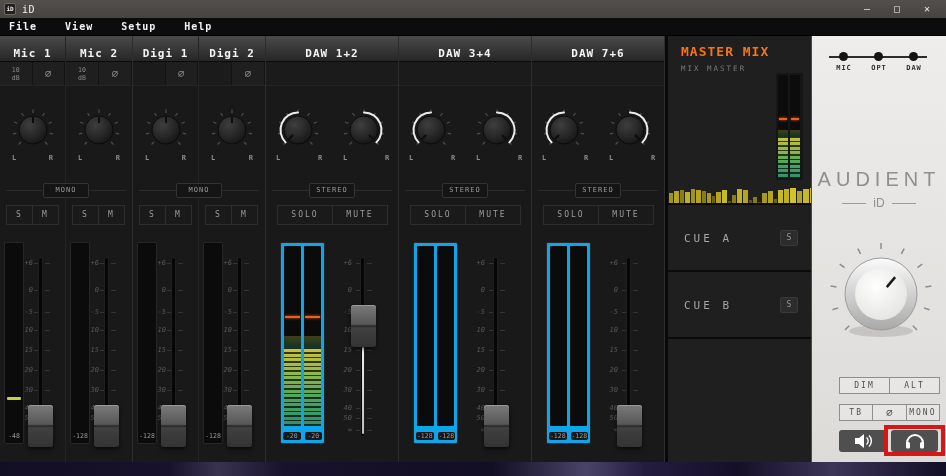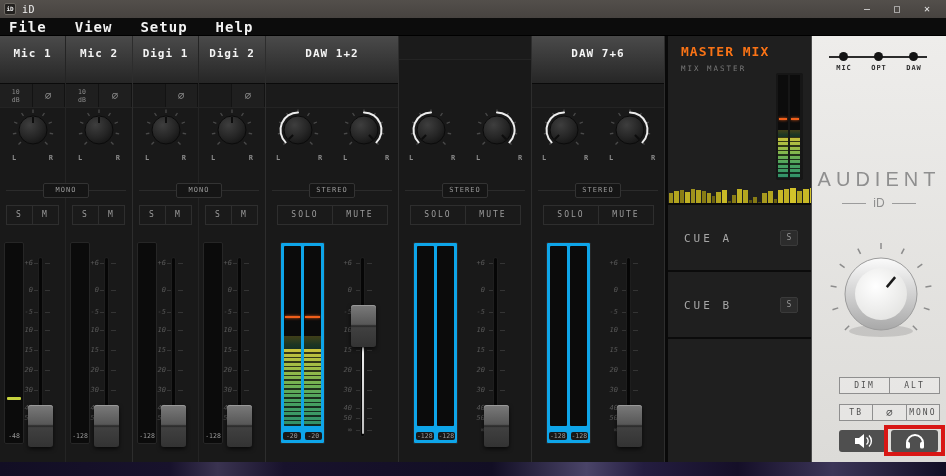"File" #menubar span { font-size: 14px -> 10px }
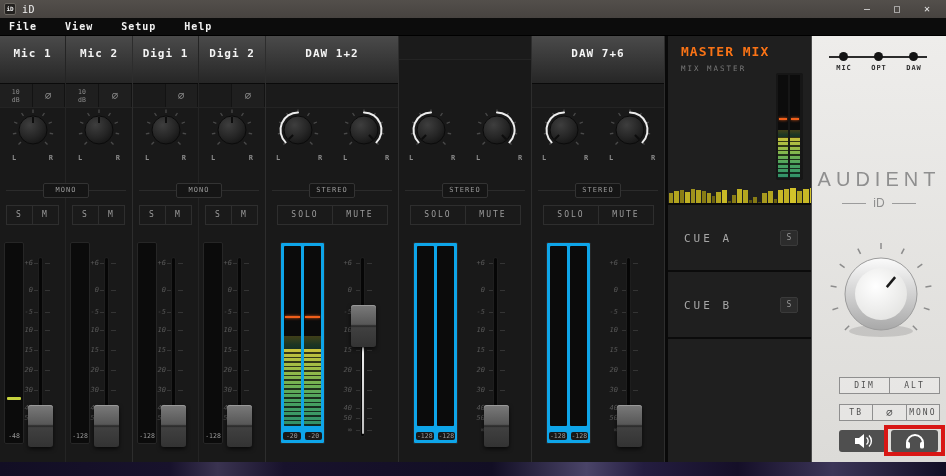"Mic 1" .hd { height: 48px -> 26px }
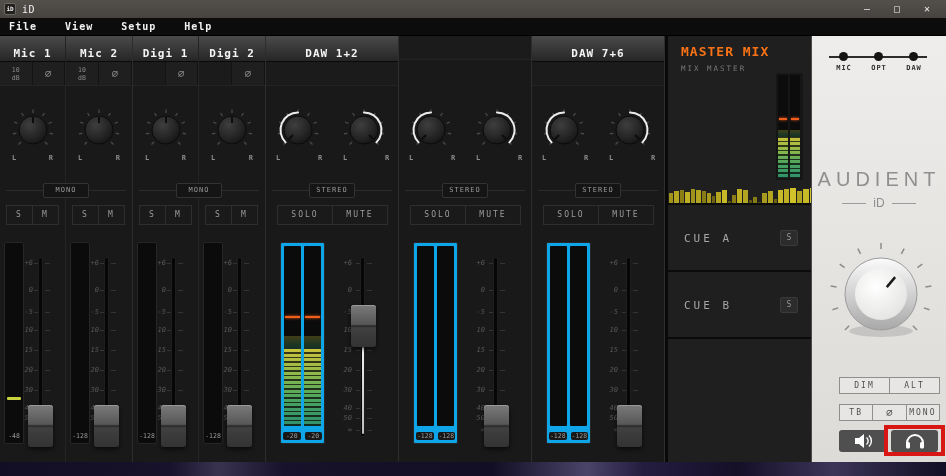"DAW 3+4" div.hd { html: none -> <div>DAW 3+4</div> }
